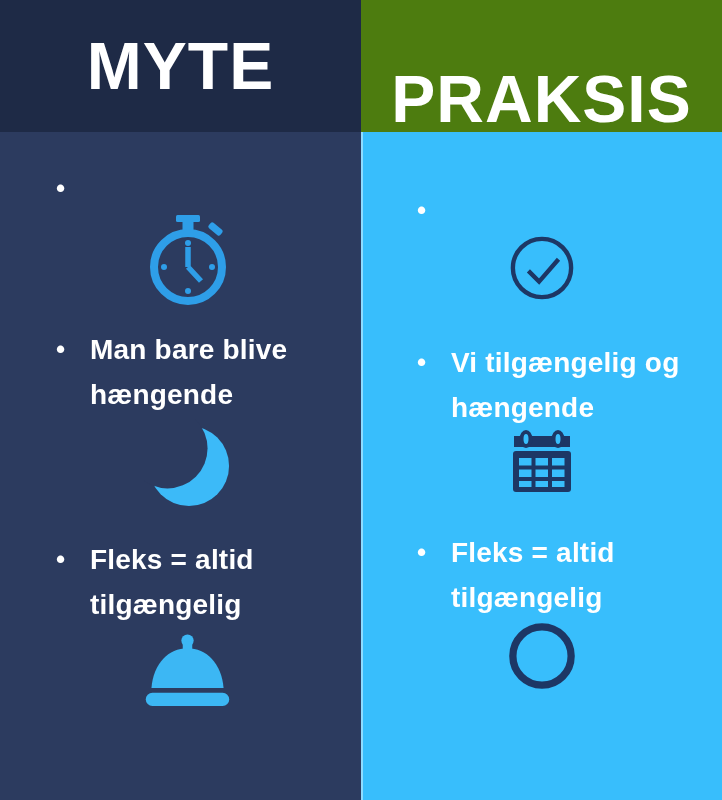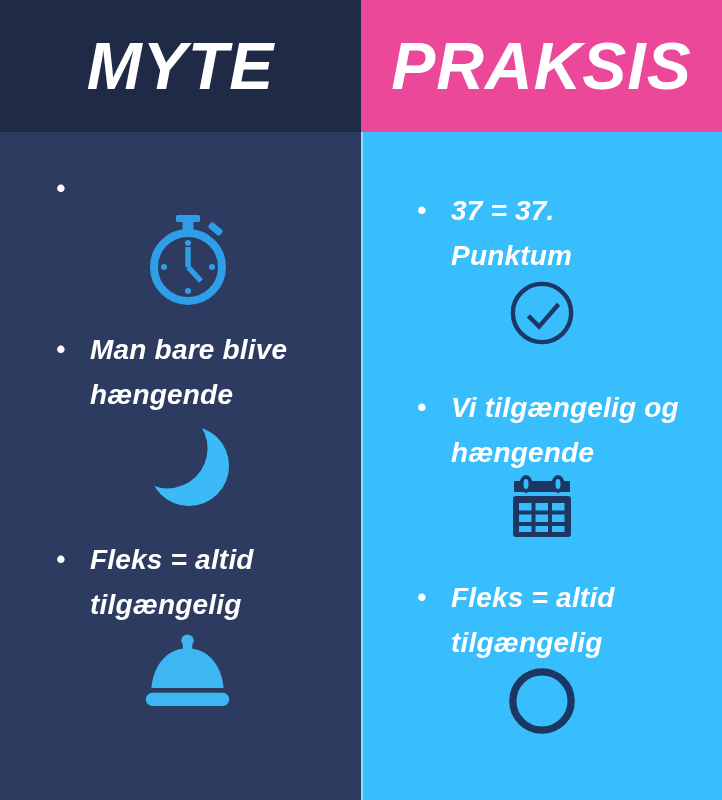"MYTE" .col { font-style: italic -> none }
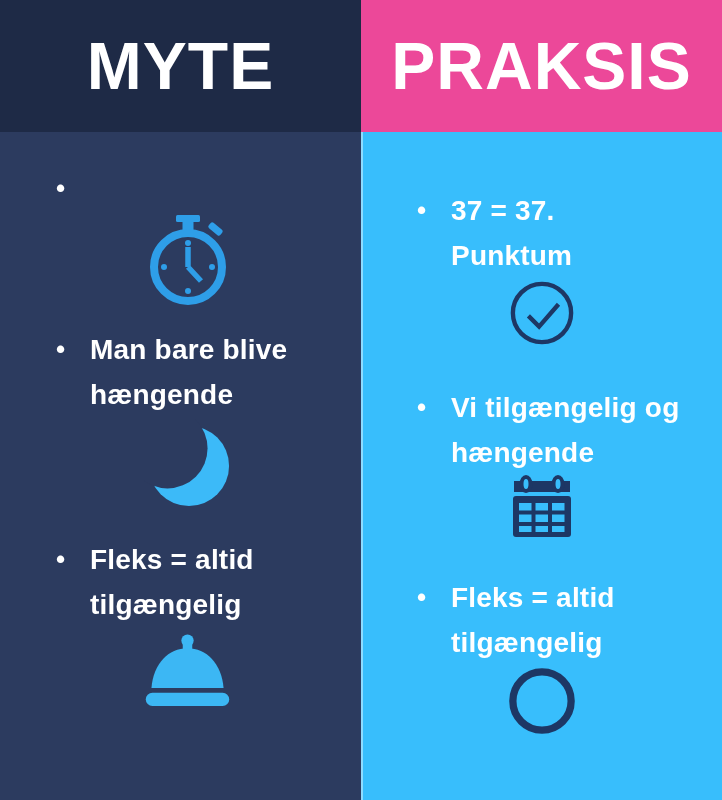"PRAKSIS" .col-right .col-header { align-items: none -> flex-end; background: #ec4899 -> #4d7c0f }
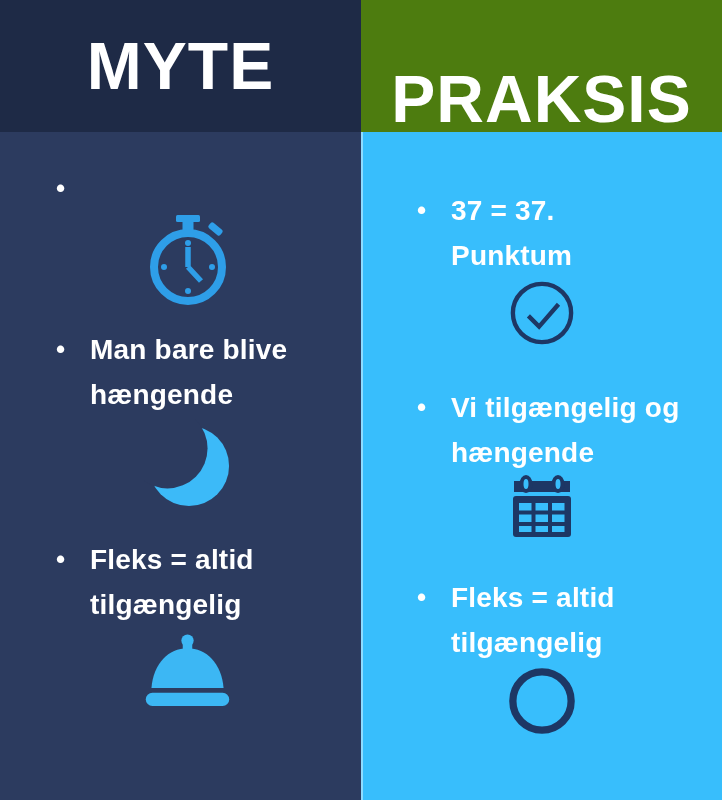"37 = 37." span.item-text { html: <span>37 = 37. Punktum</span> -> none }
